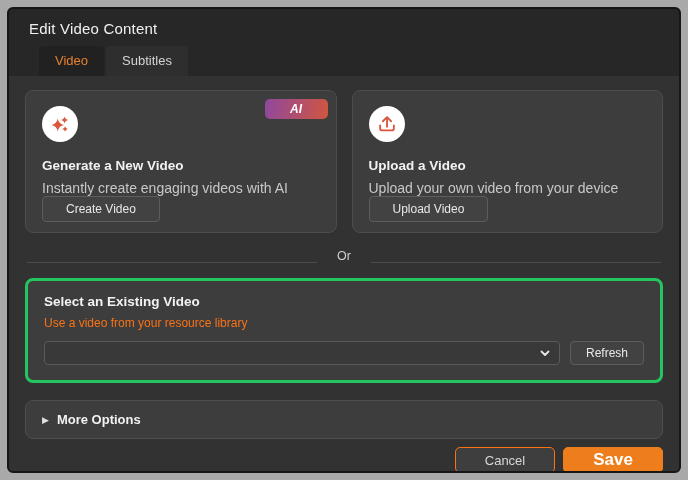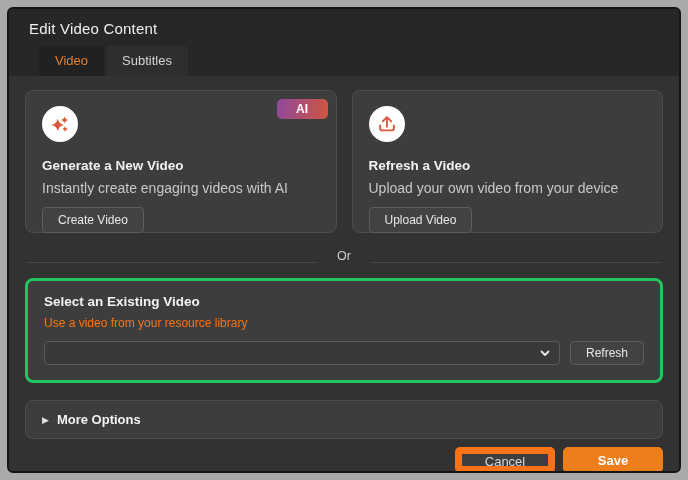"AI" .ai-badge { font-style: none -> italic; padding: 3px 19px -> 3px 25px }
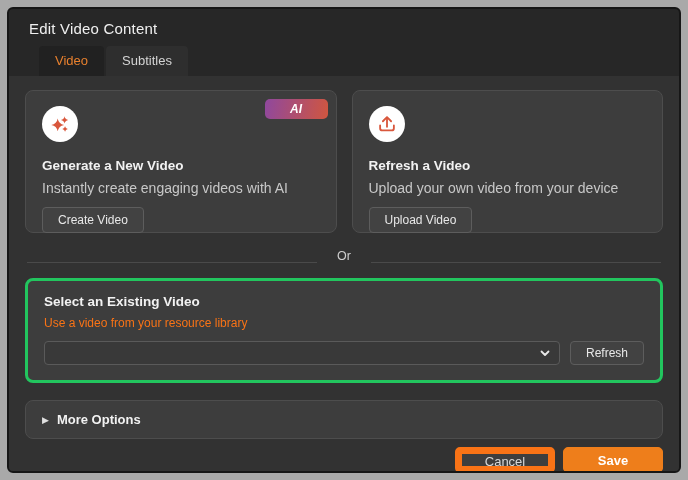"Refresh a Video" div.card-title { text: Refresh -> Upload }
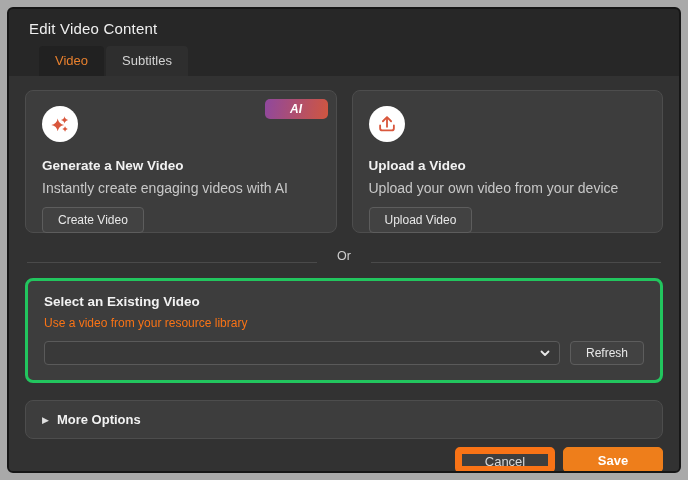"Create Video" .btn-secondary { margin-top: 11px -> none; padding: 5px 15px -> 5px 23px }
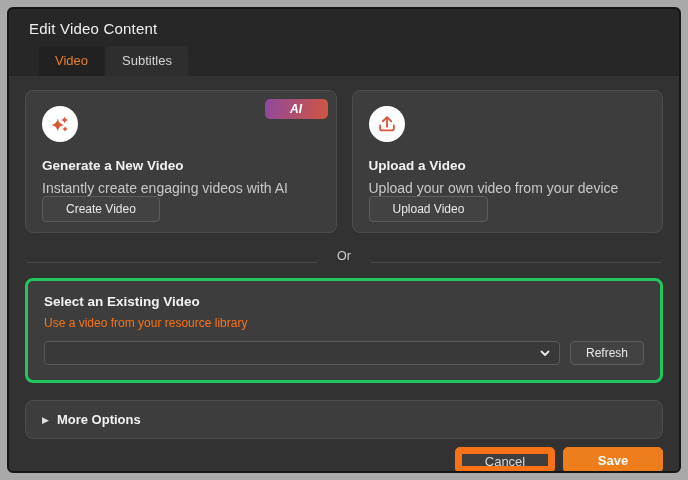"Cancel" .btn-cancel { border: 7px solid #f97316 -> 1px solid #f97316 }
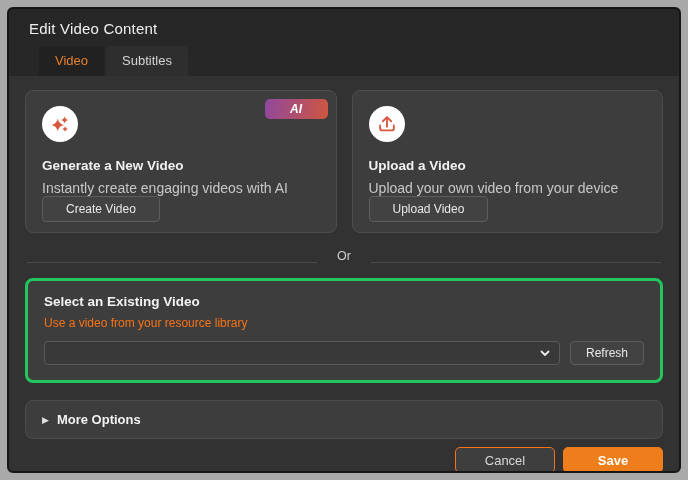"Save" .btn-save { font-size: 13px -> 17px }
